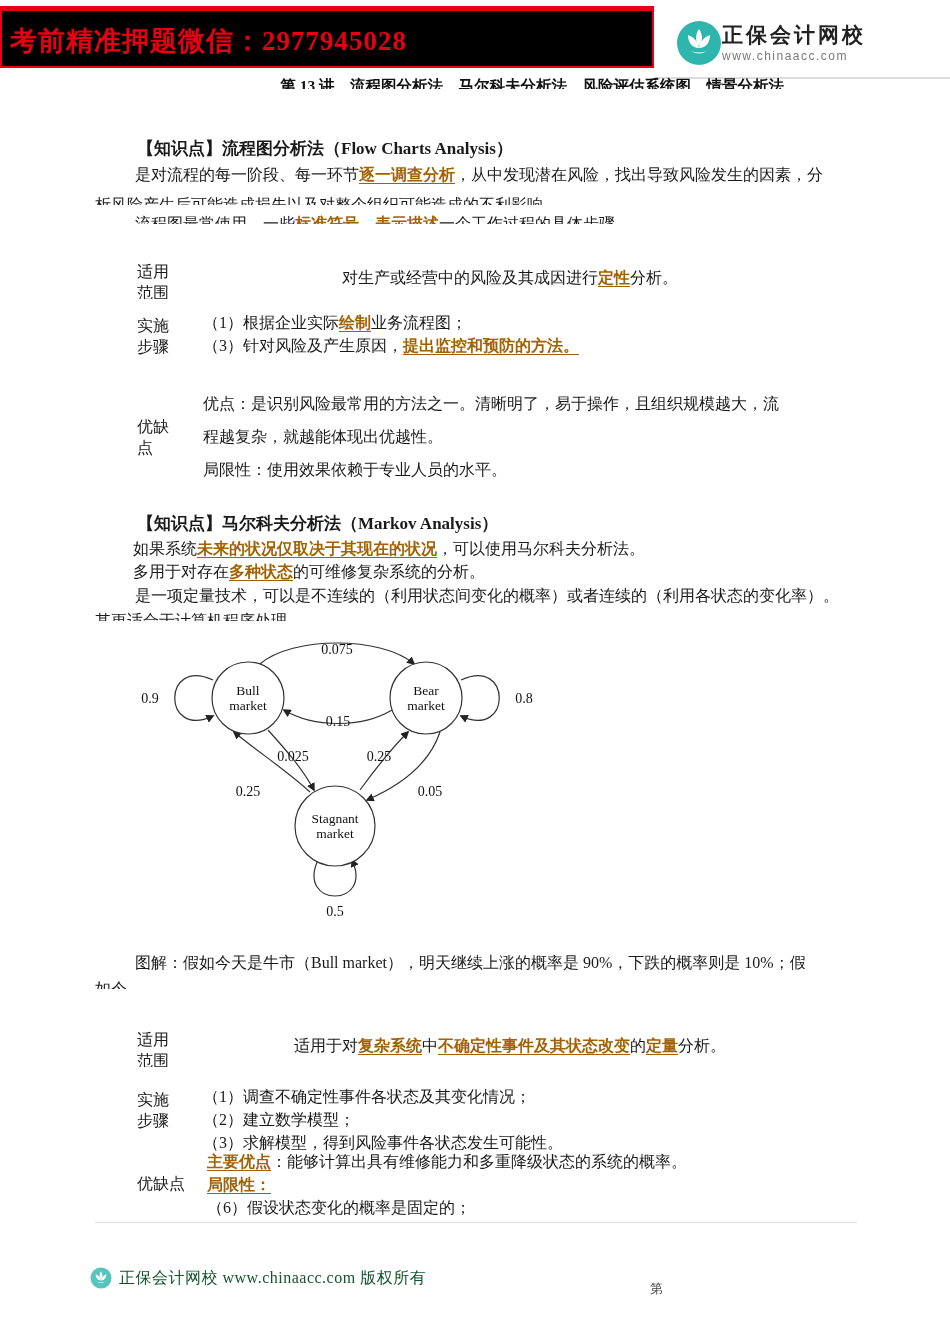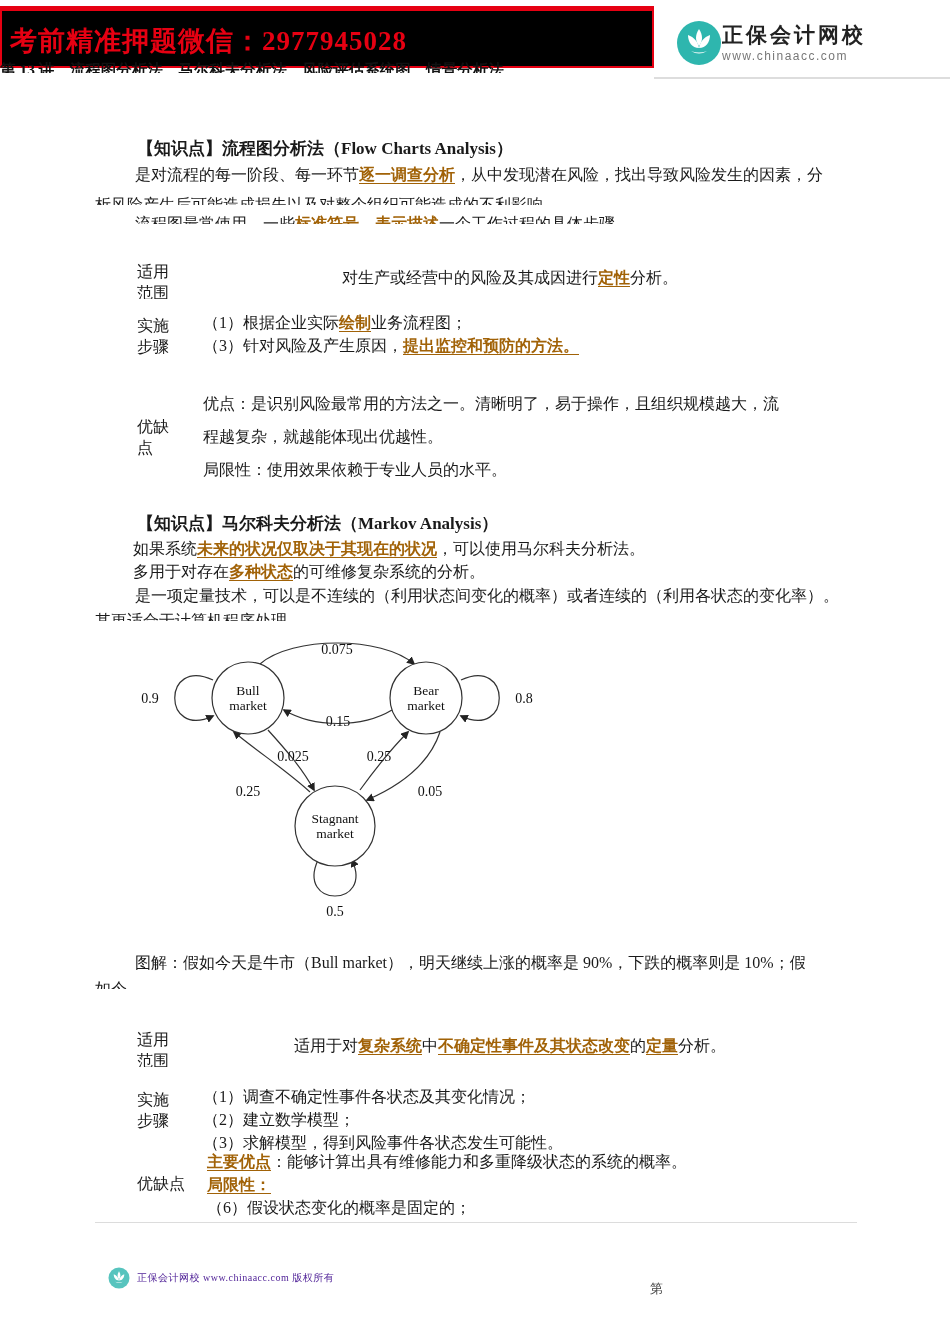"第 13 讲 流程图分析法、马尔科夫分析法、风险评估系统图、情景分析法" .clip-title { text-align: left -> right; top: 60px -> 76px }
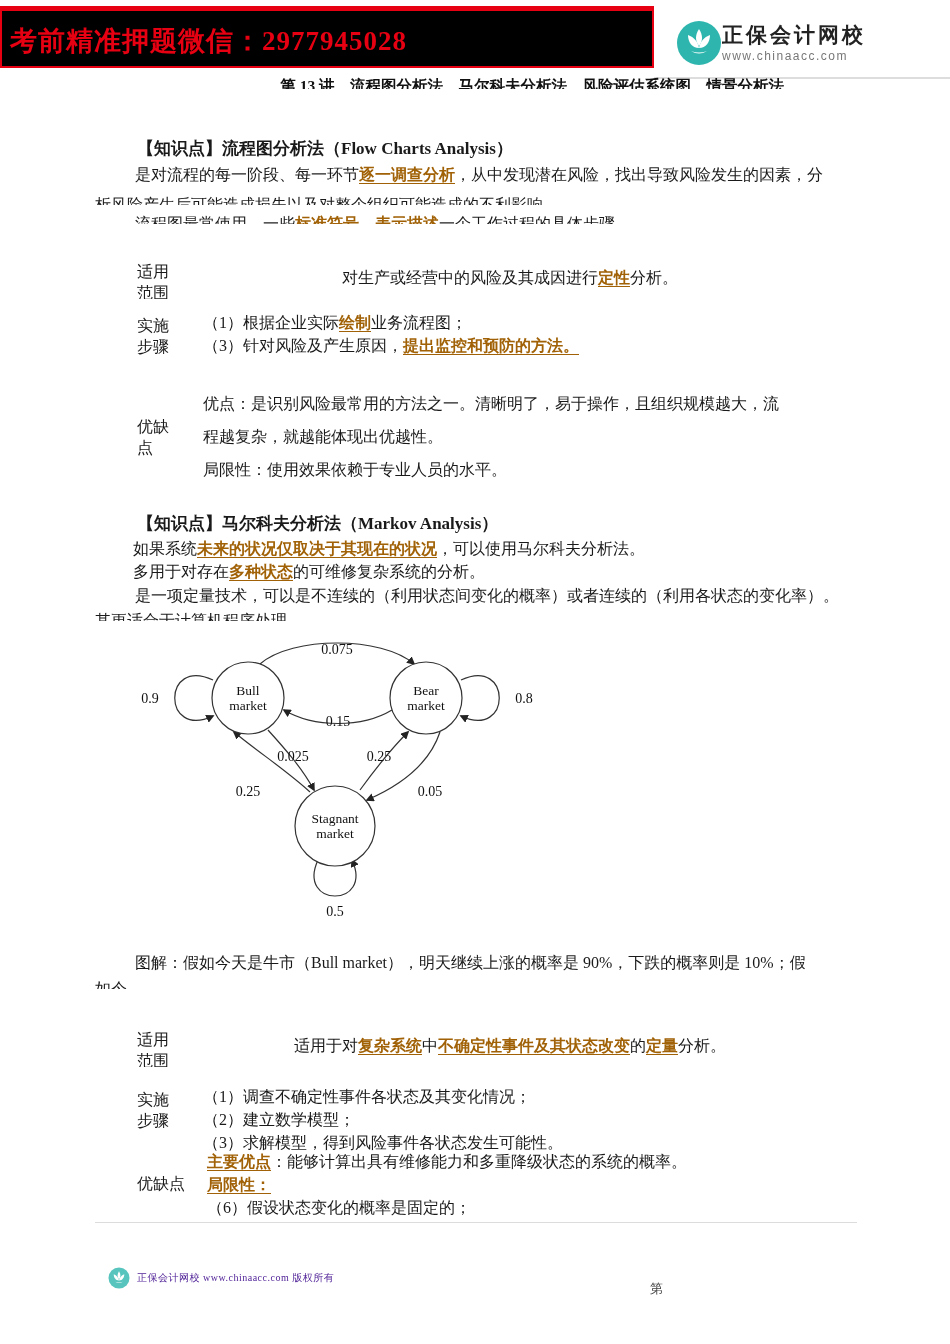"正保会计网校 www.chinaacc.com 版权所有" .footer { color: #4c1d95 -> #14532d; font-size: 10px -> 16px; left: 108px -> 90px }
